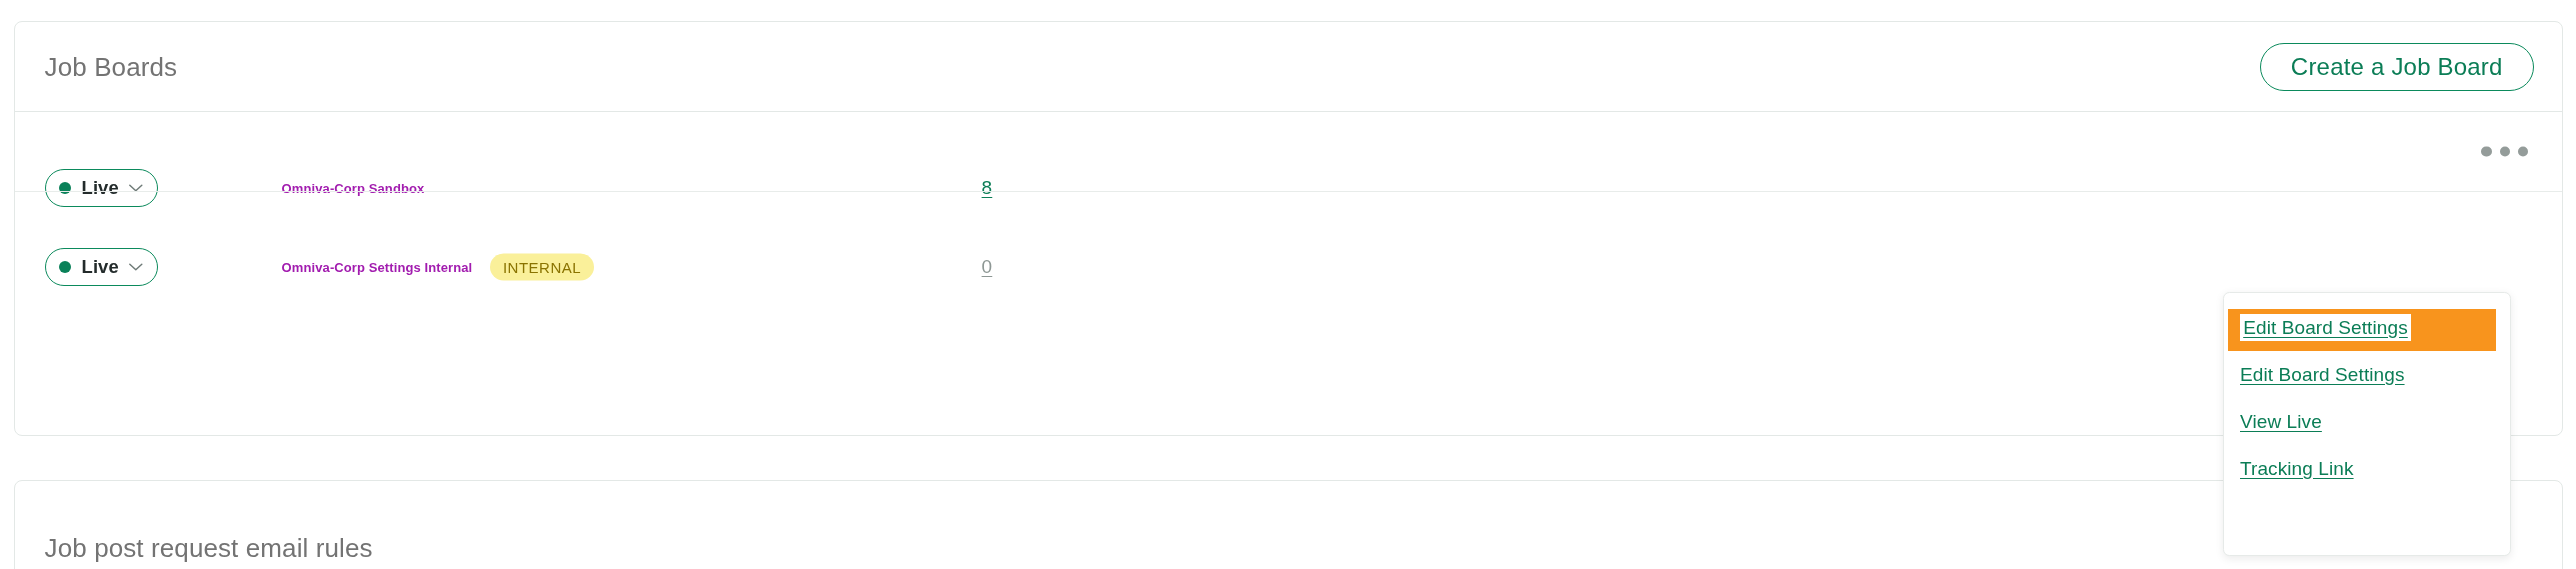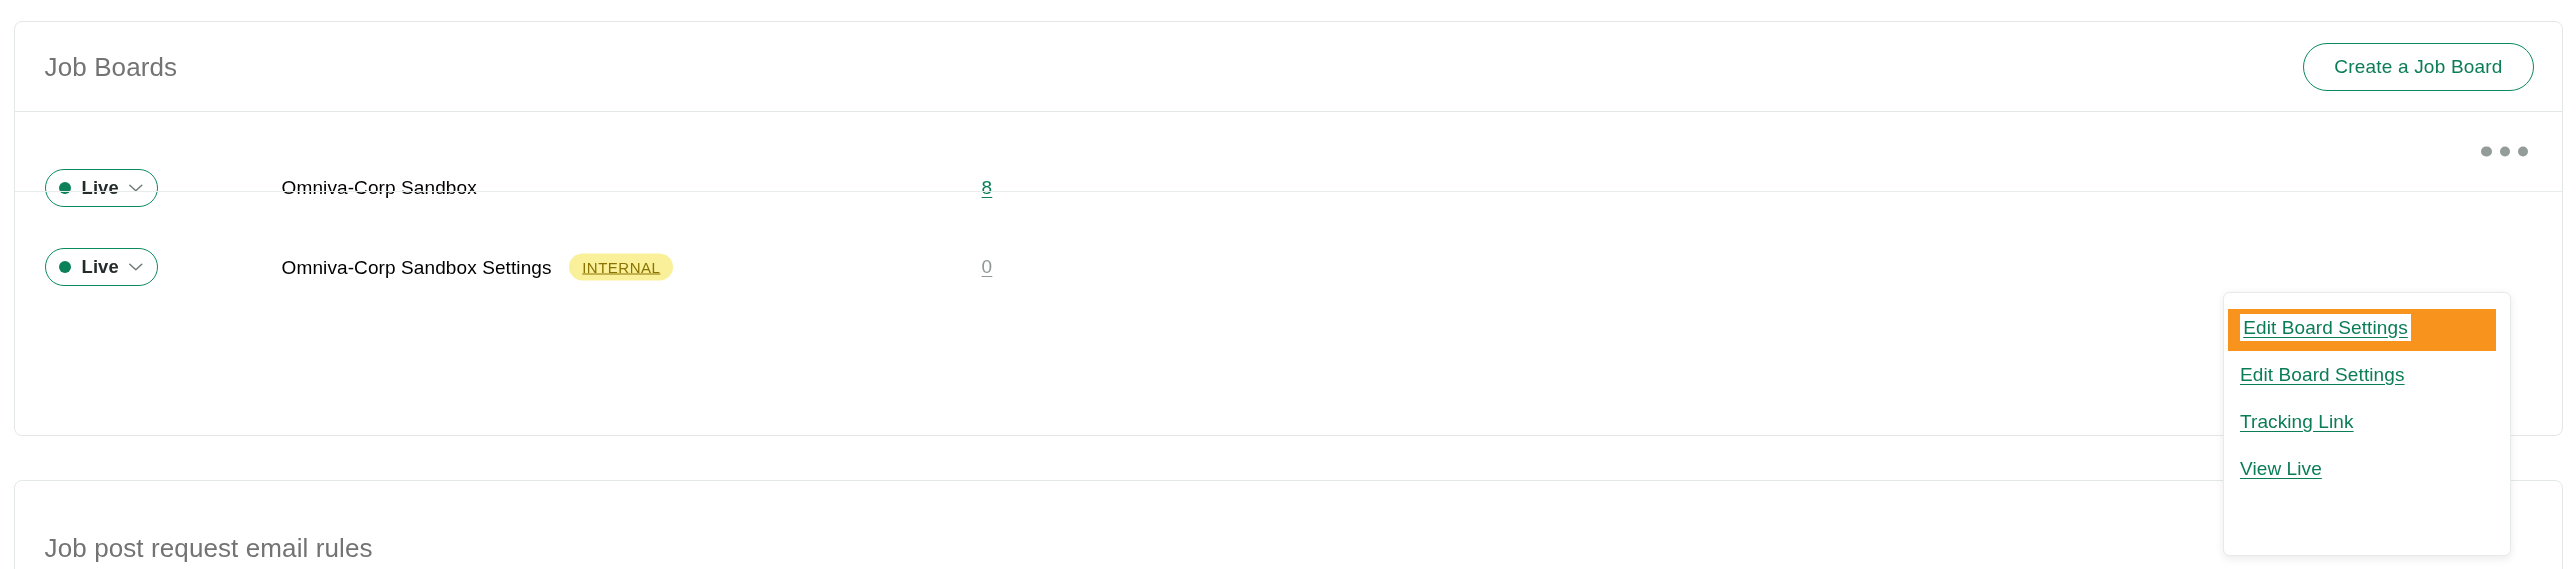"Create a Job Board" .create-btn { font-size: 19px -> 24px }
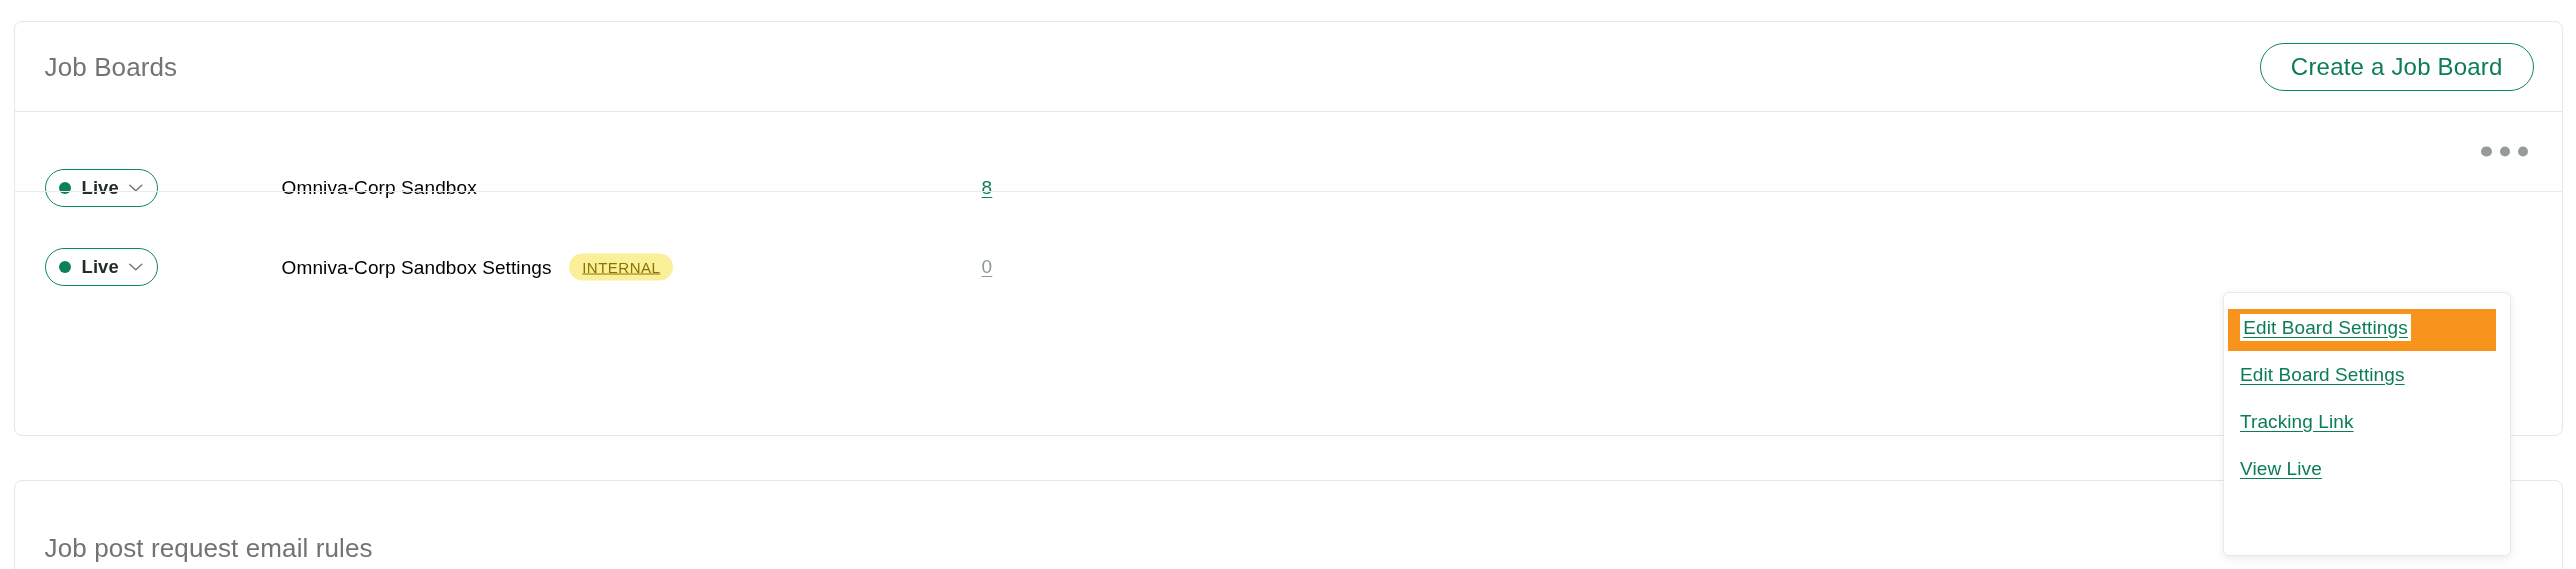"Omniva-Corp Sandbox" .board-name { color: #000000 -> #a21caf; font-size: 19px -> 13px; font-weight: 400 -> 700 }
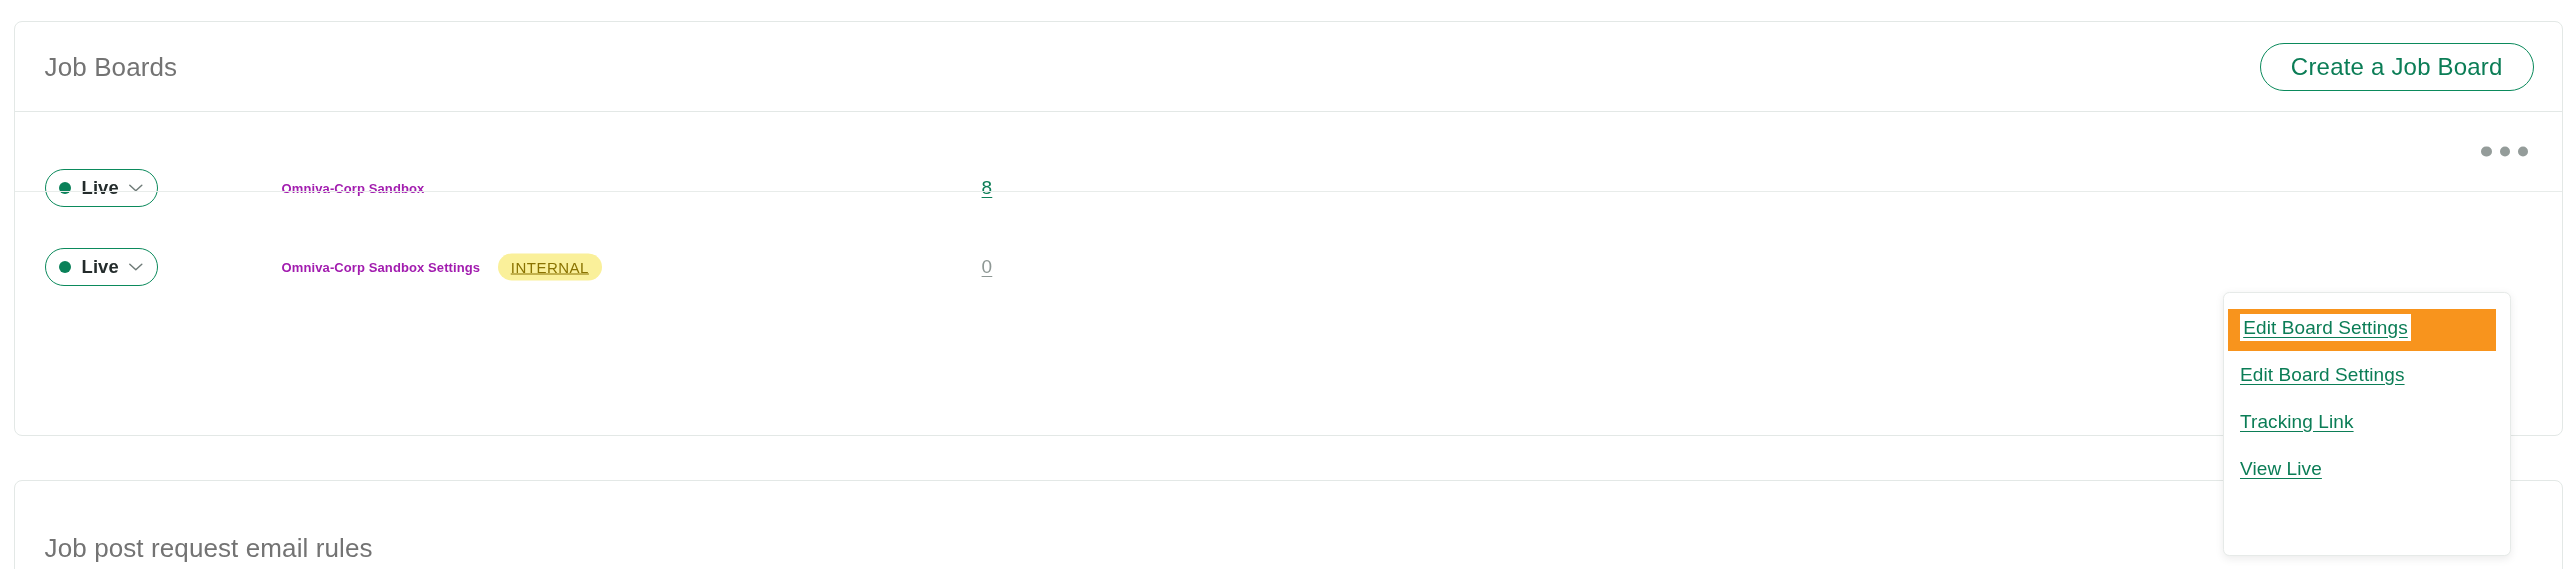"Omniva-Corp Sandbox Settings" span.board-name { text: Sandbox Settings -> Settings Internal }
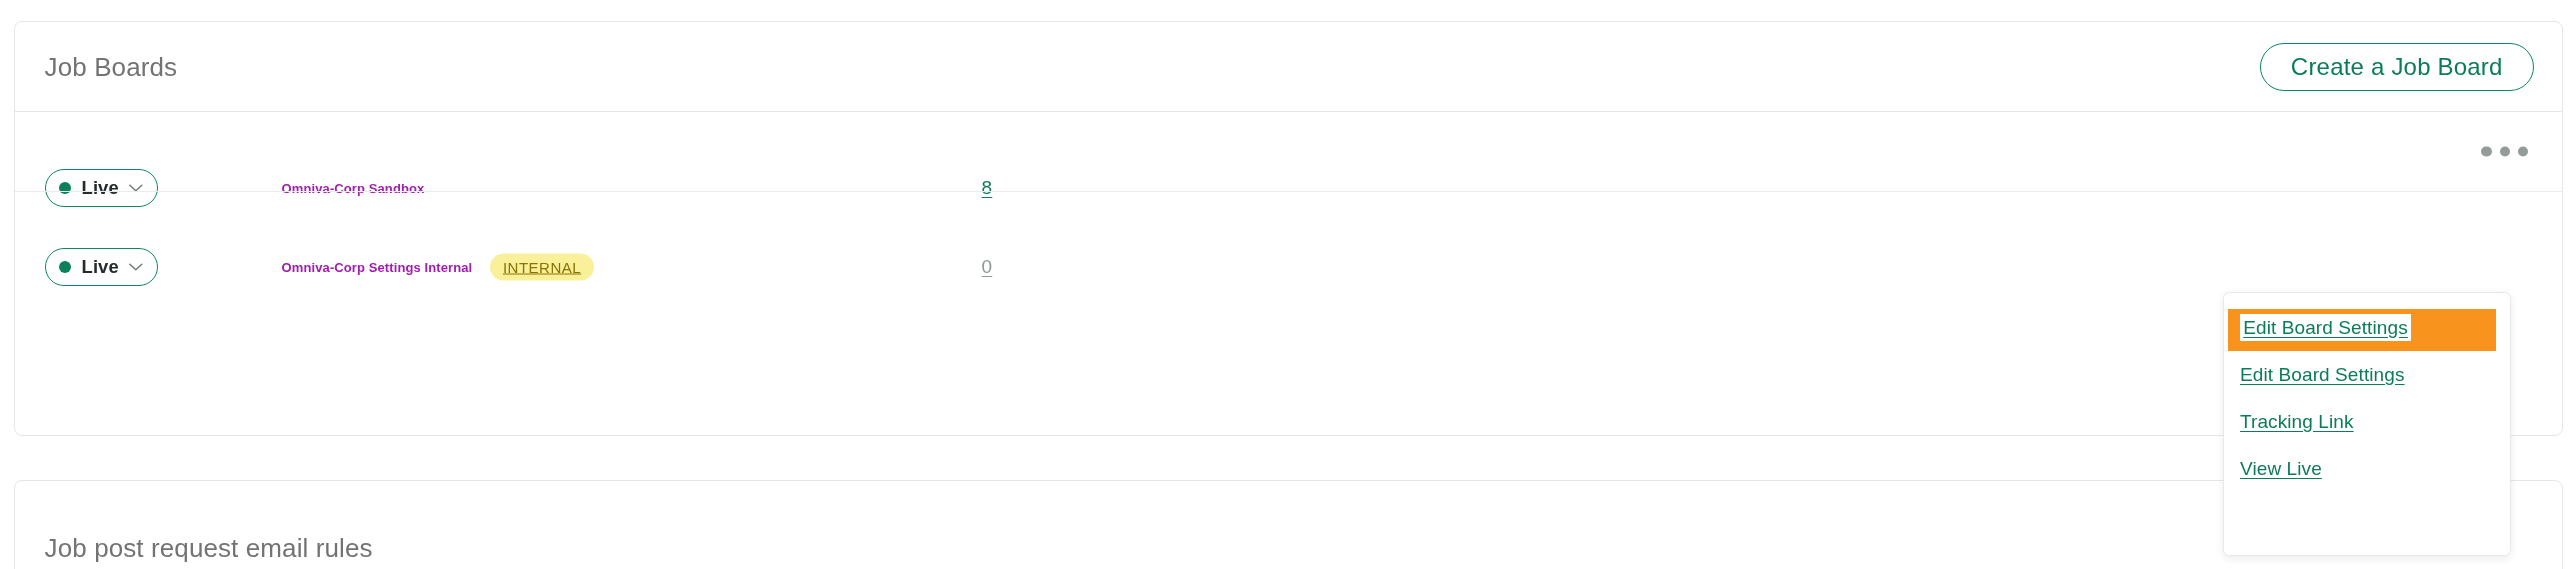"INTERNAL" .internal-badge { text-decoration: underline -> none }
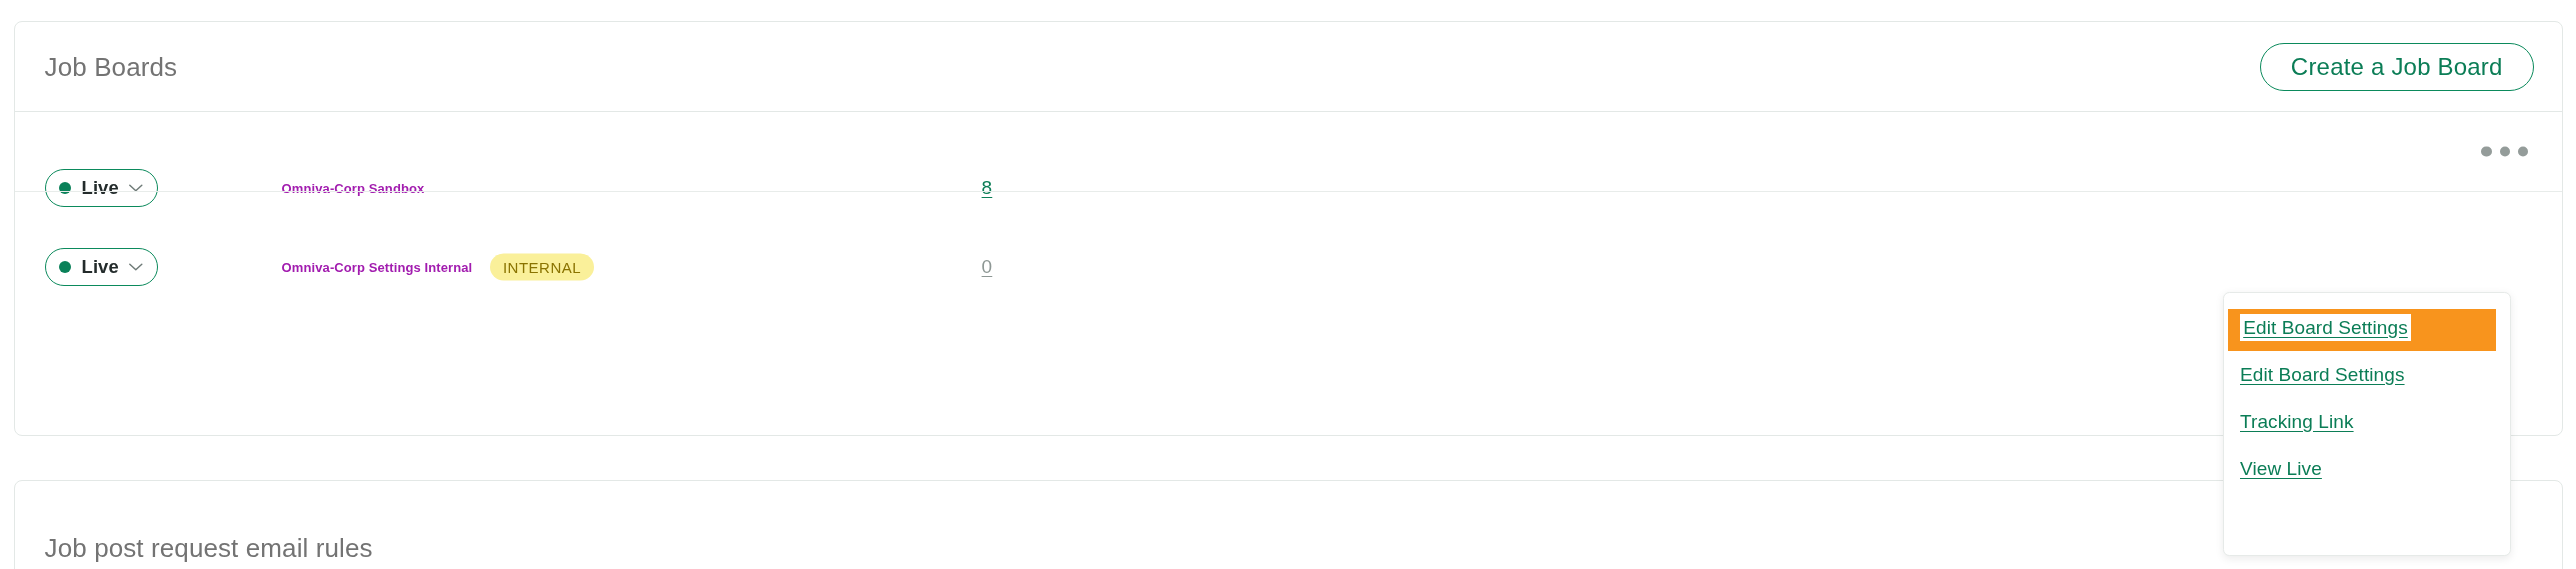"Tracking Link" div.menu-item { order: before "View Live" -> after "View Live" }
